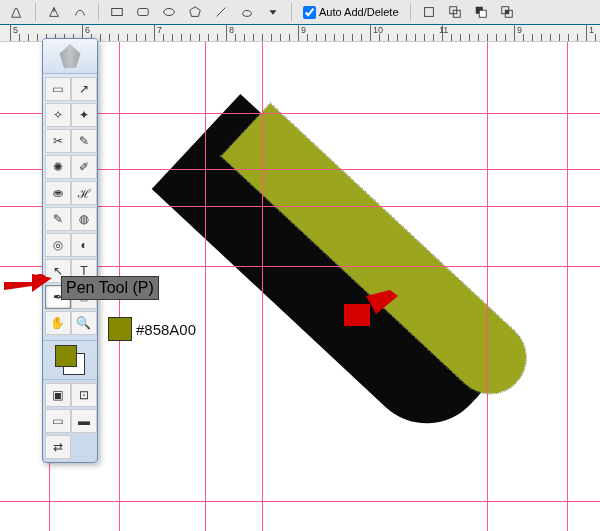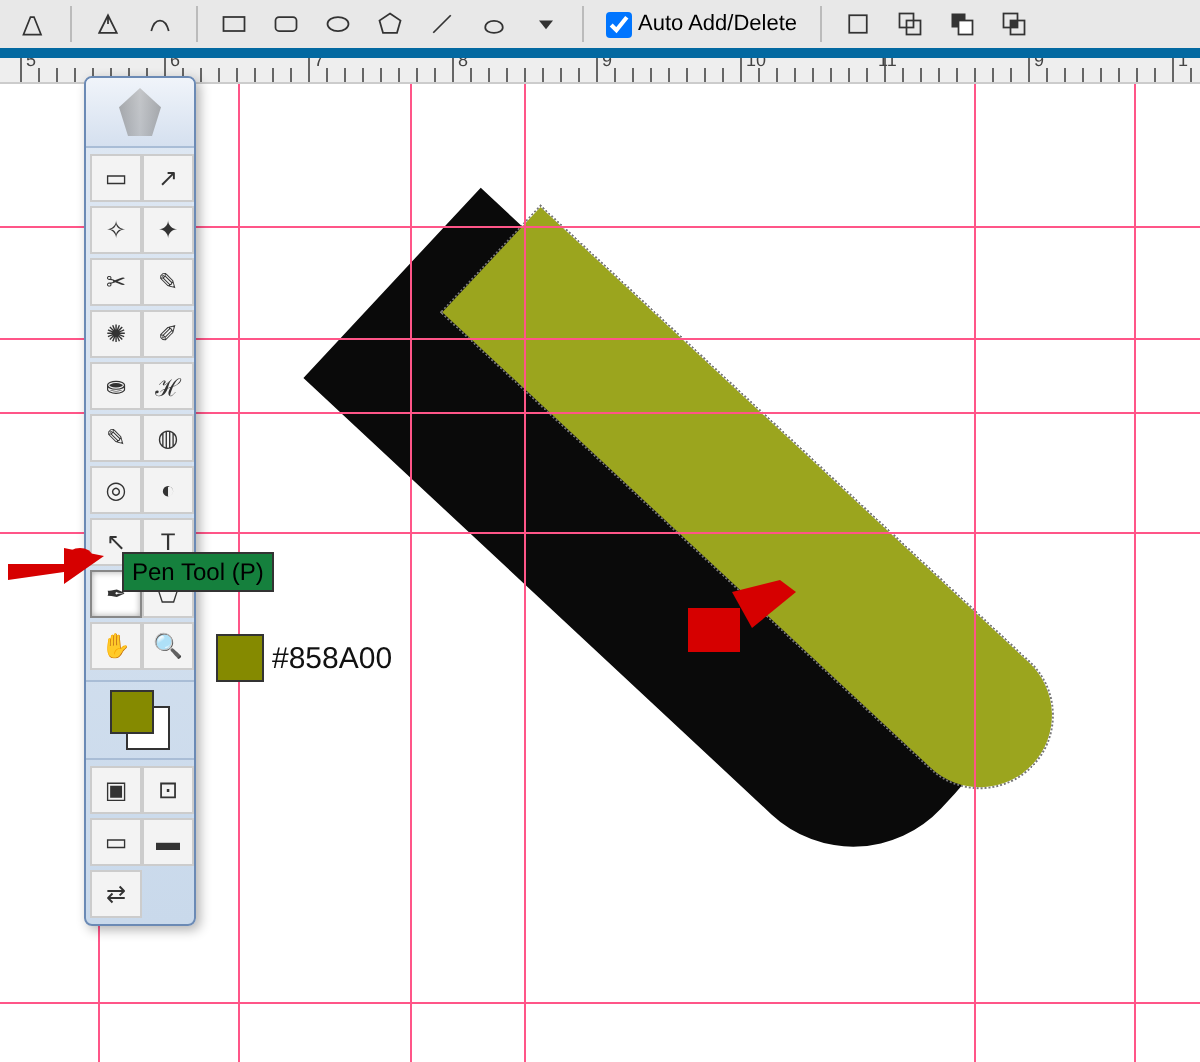"Auto Add/Delete" .topbar { border-bottom: 5px solid #0369a1 -> 1px solid #0369a1 }
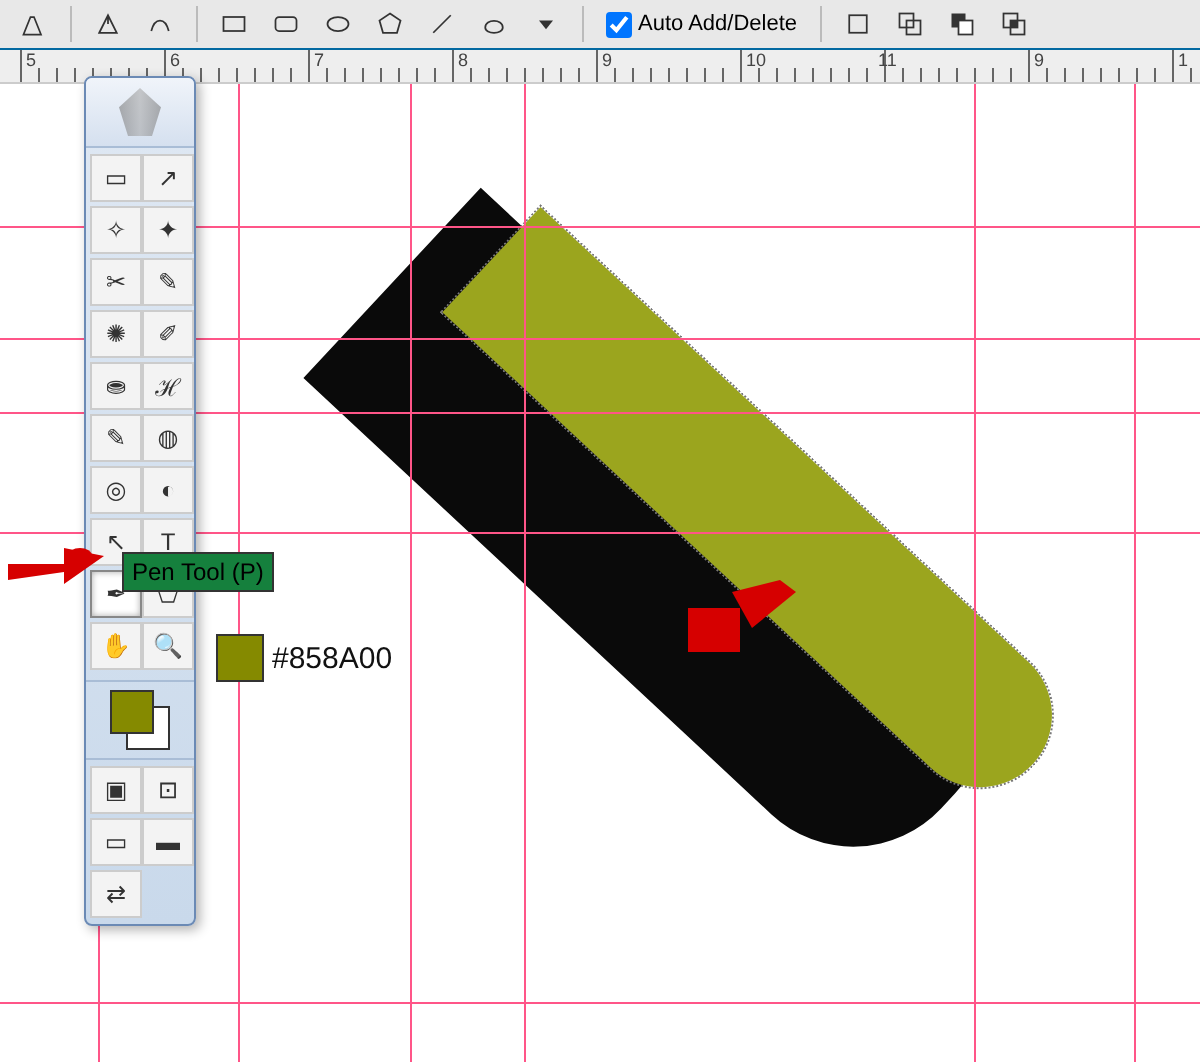"Pen Tool (P)" .tooltip { background: #15803d -> #737373; font-size: 12px -> 16px }
